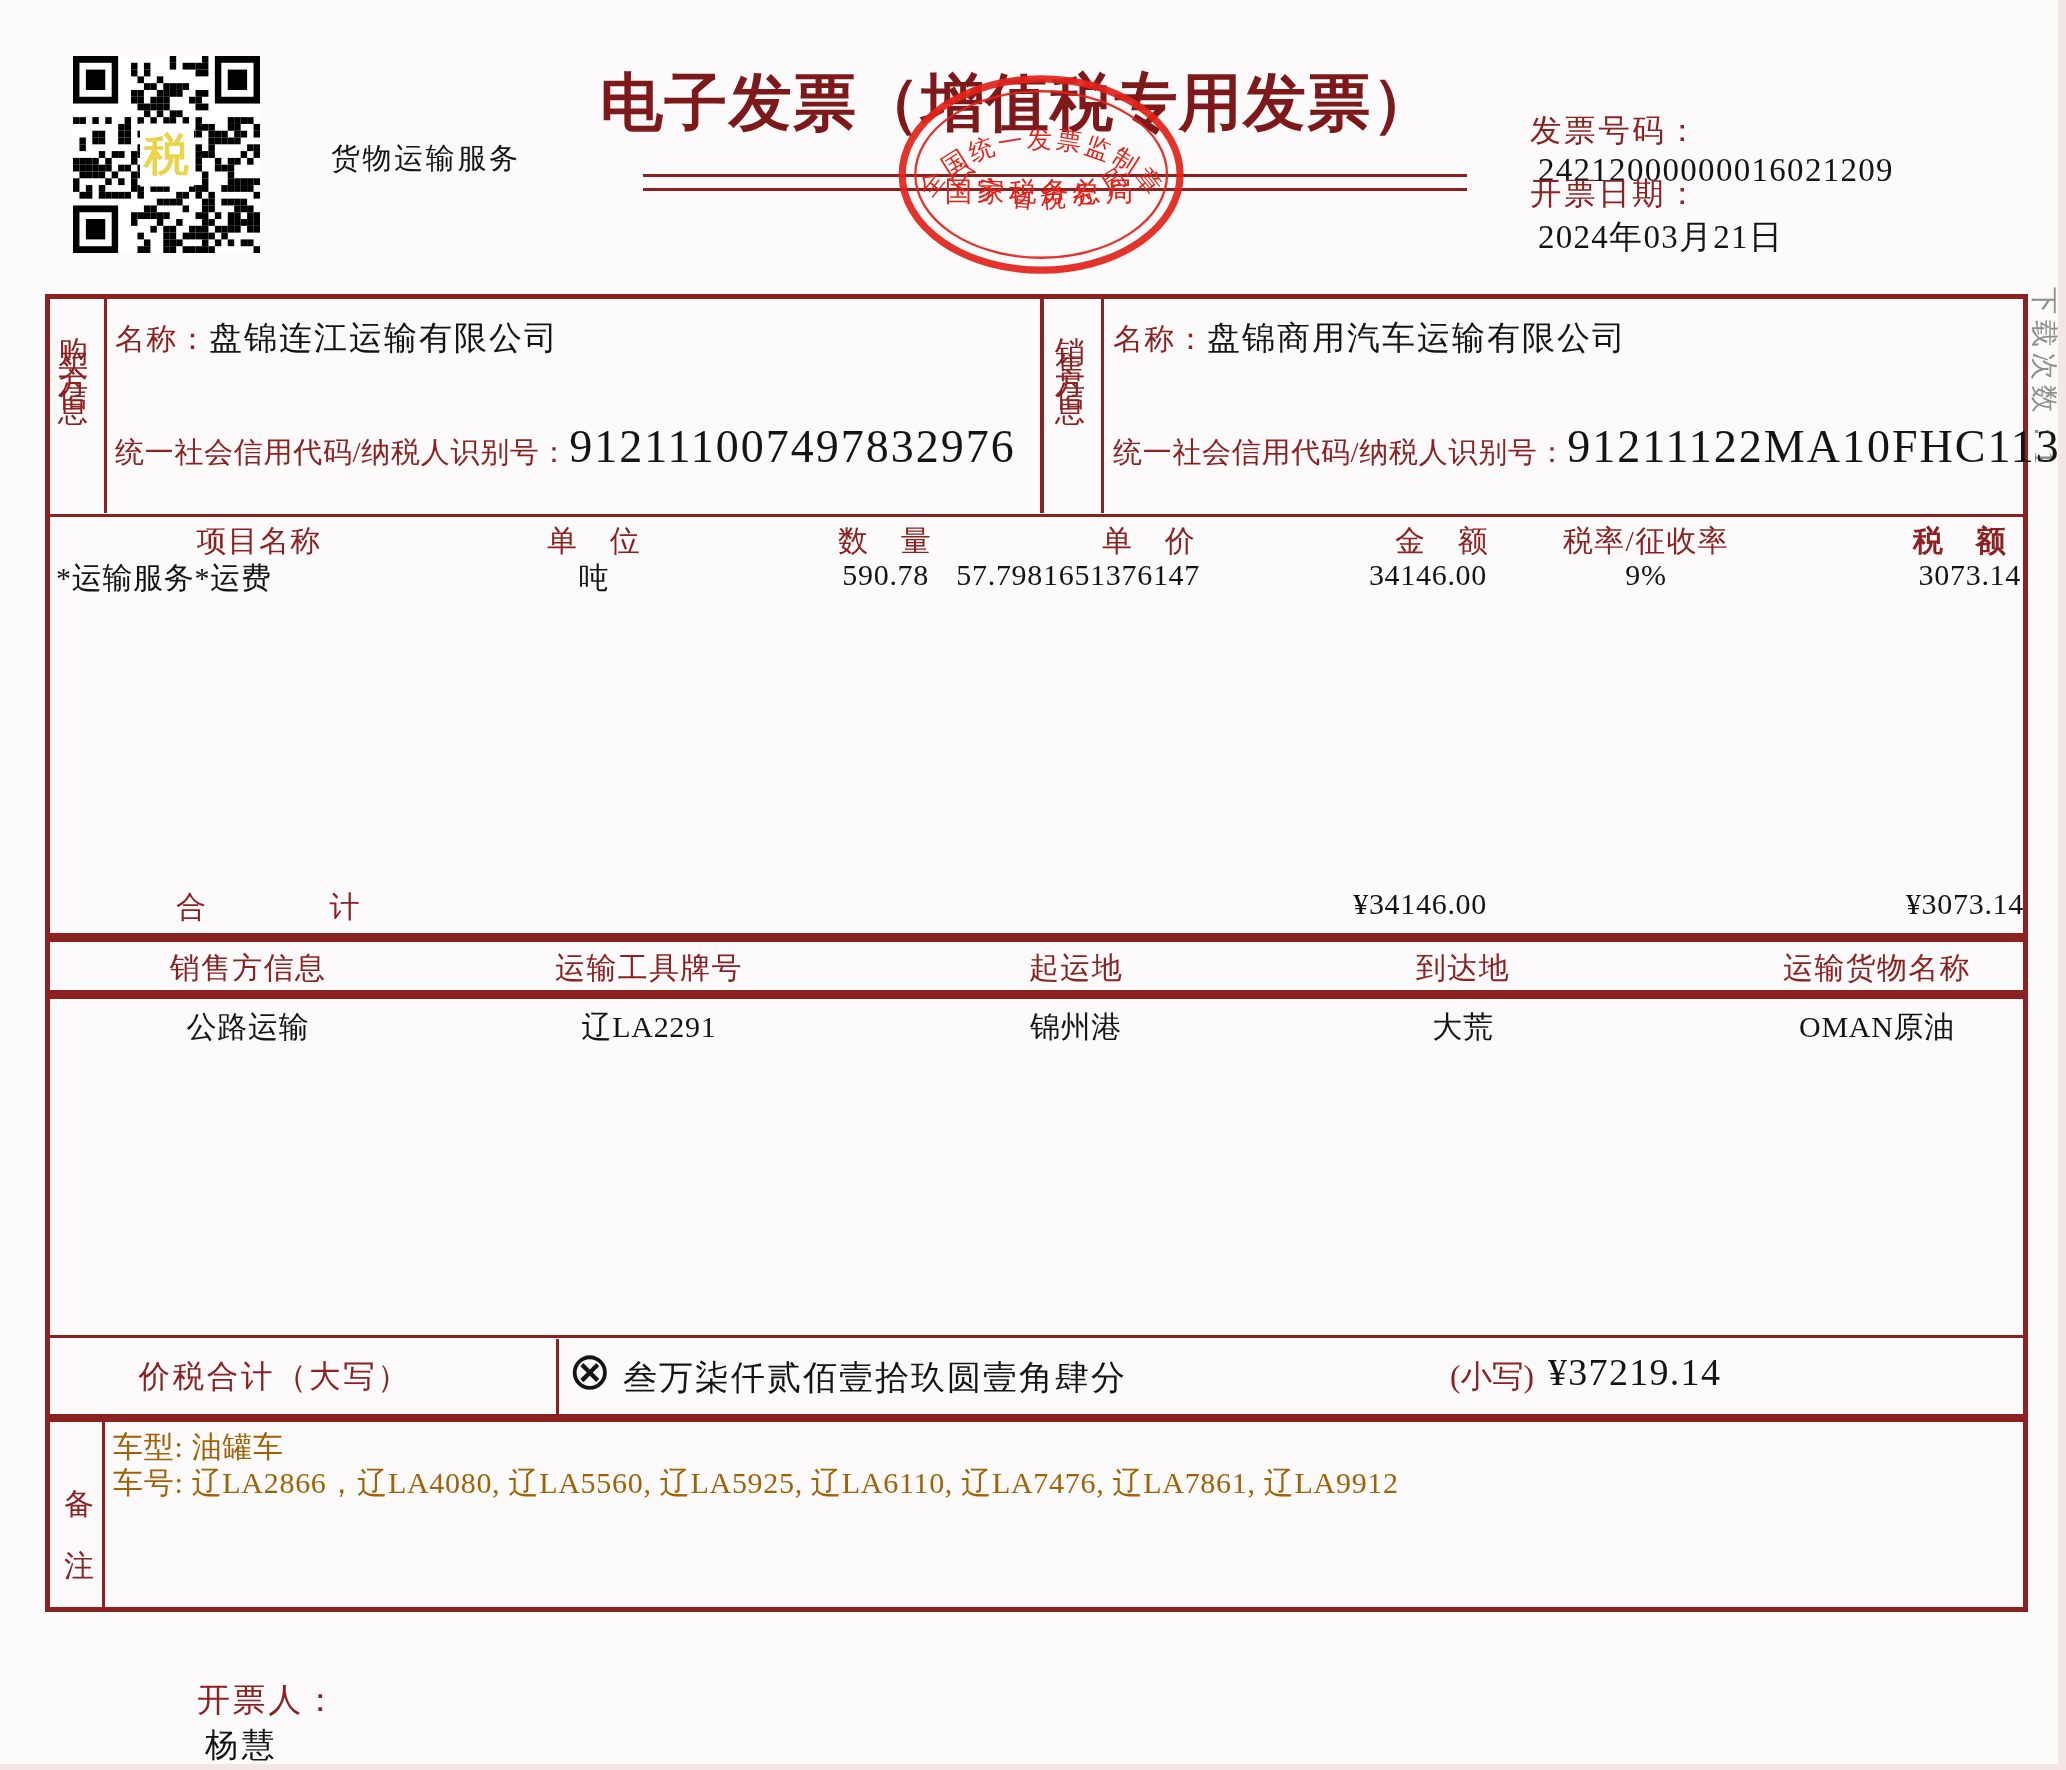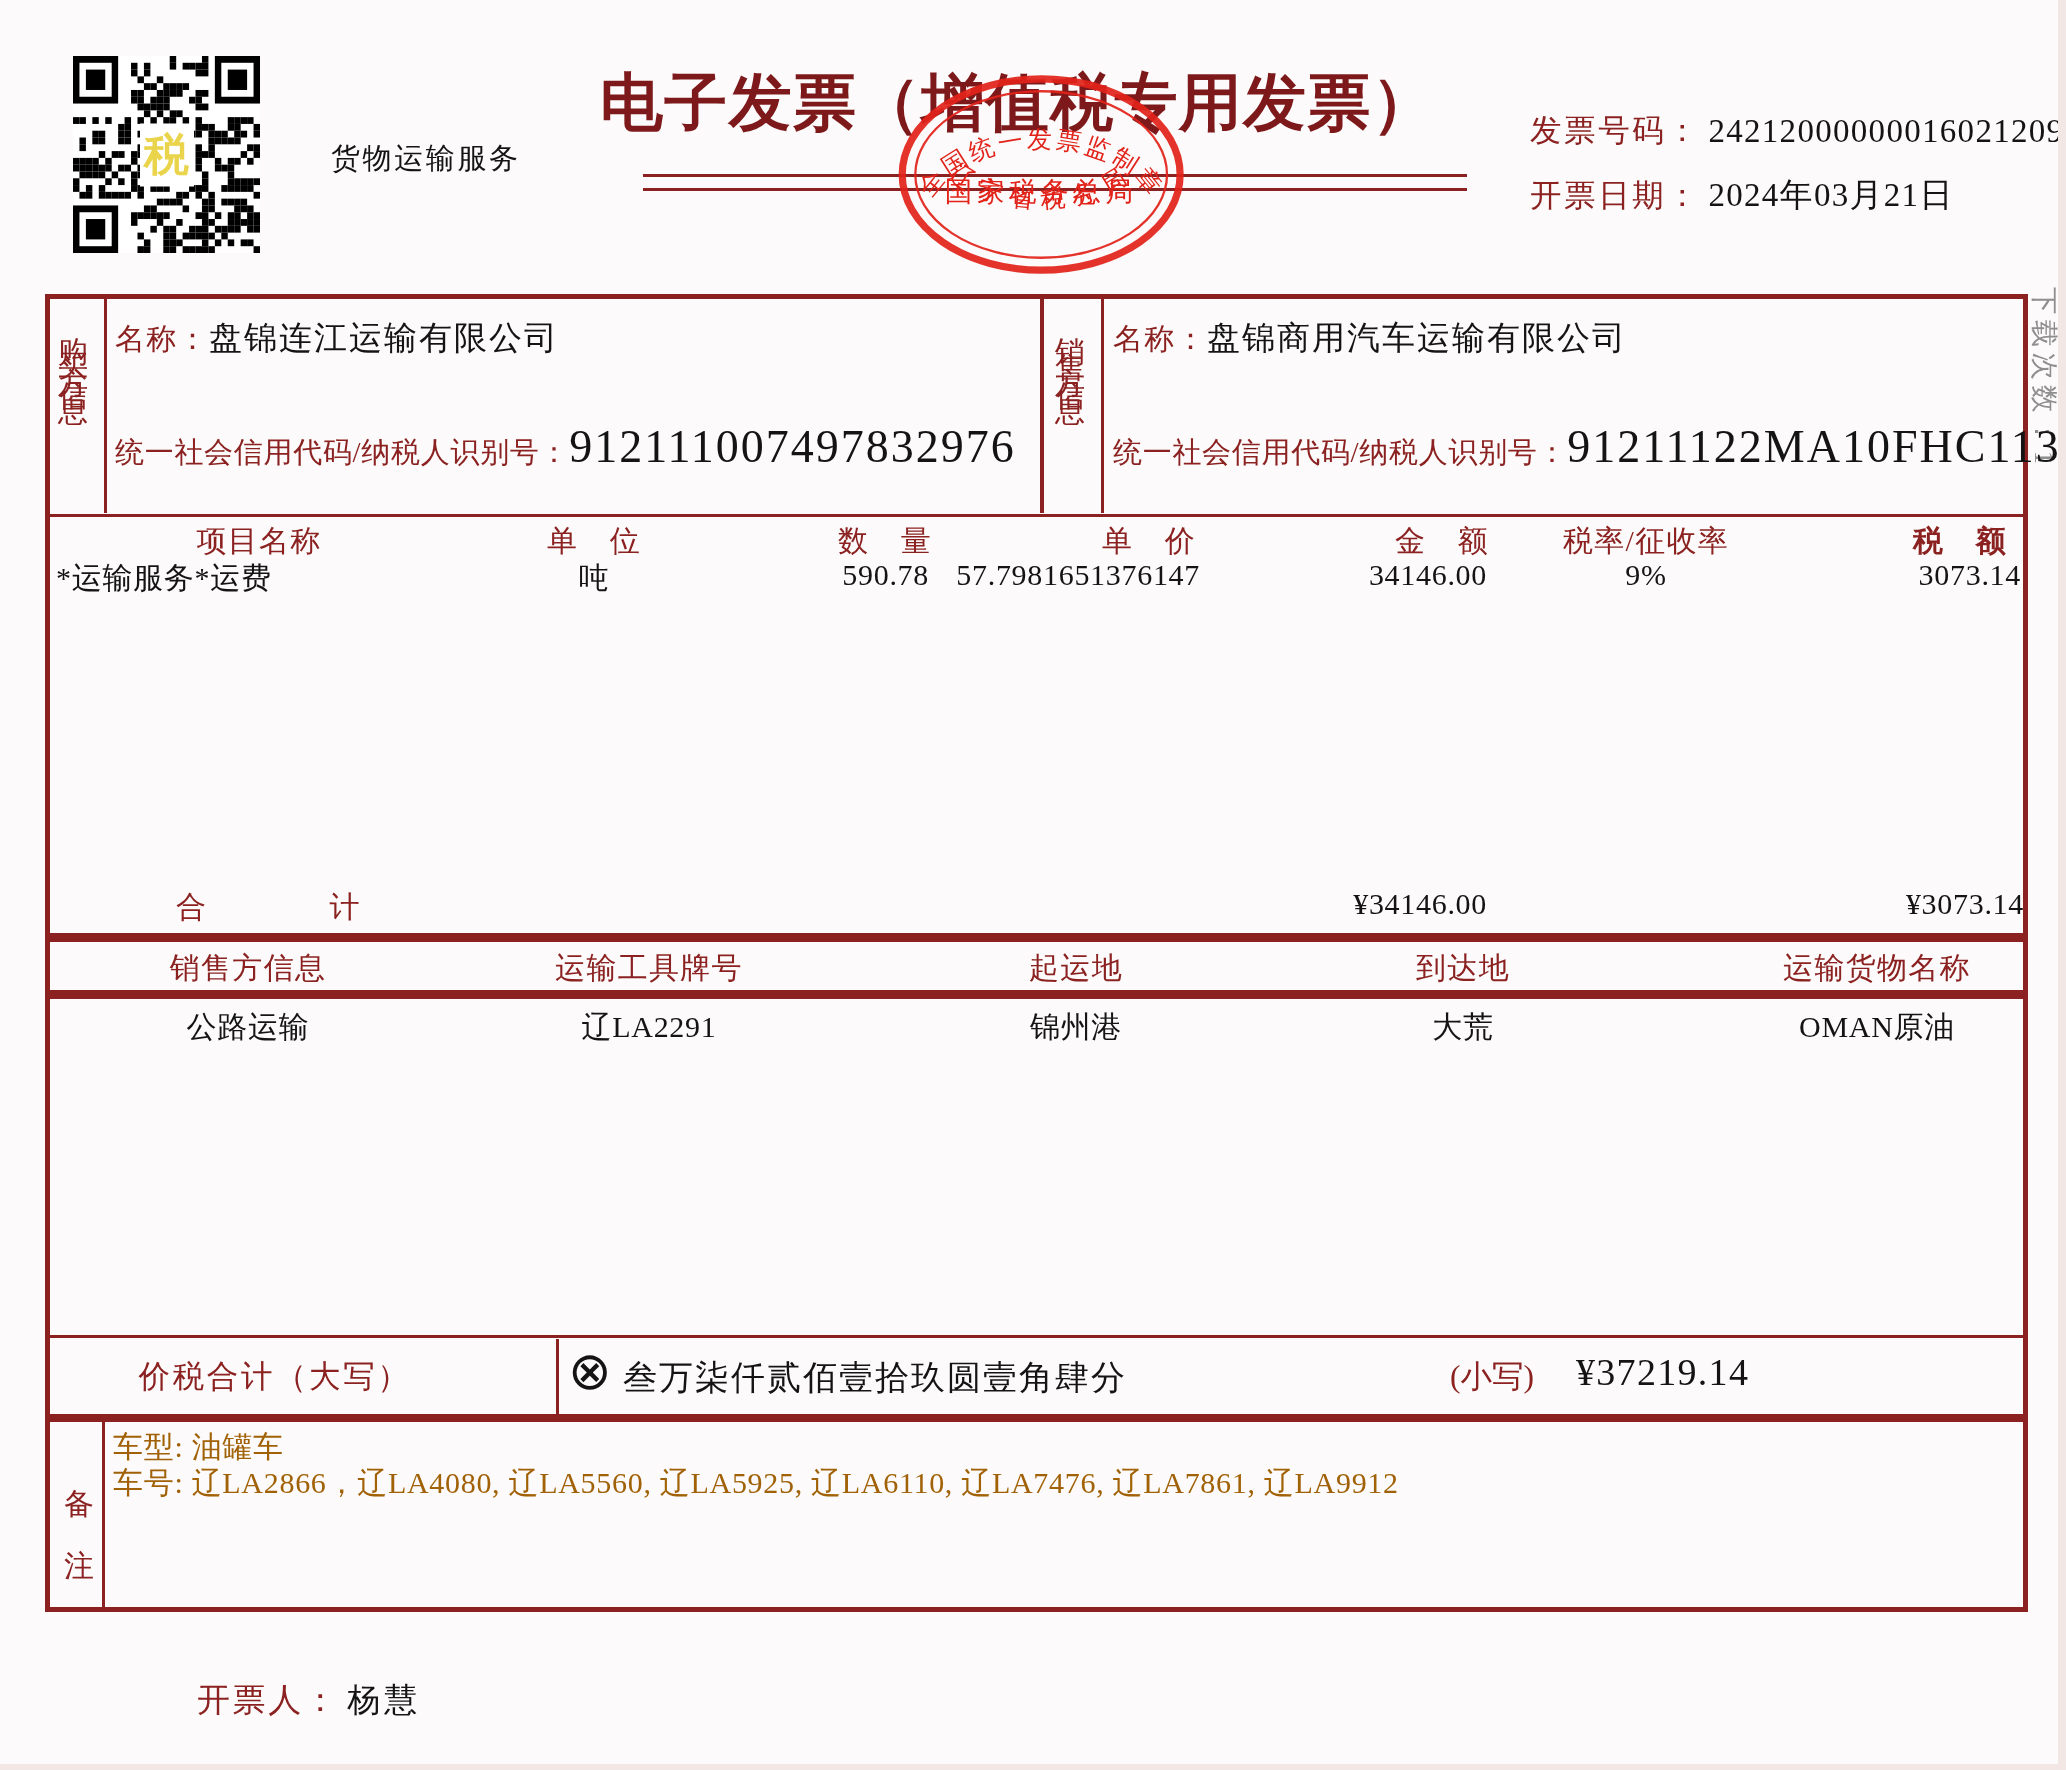"发票号码：" .meta-row { align-items: center -> flex-start; flex-direction: none -> column }
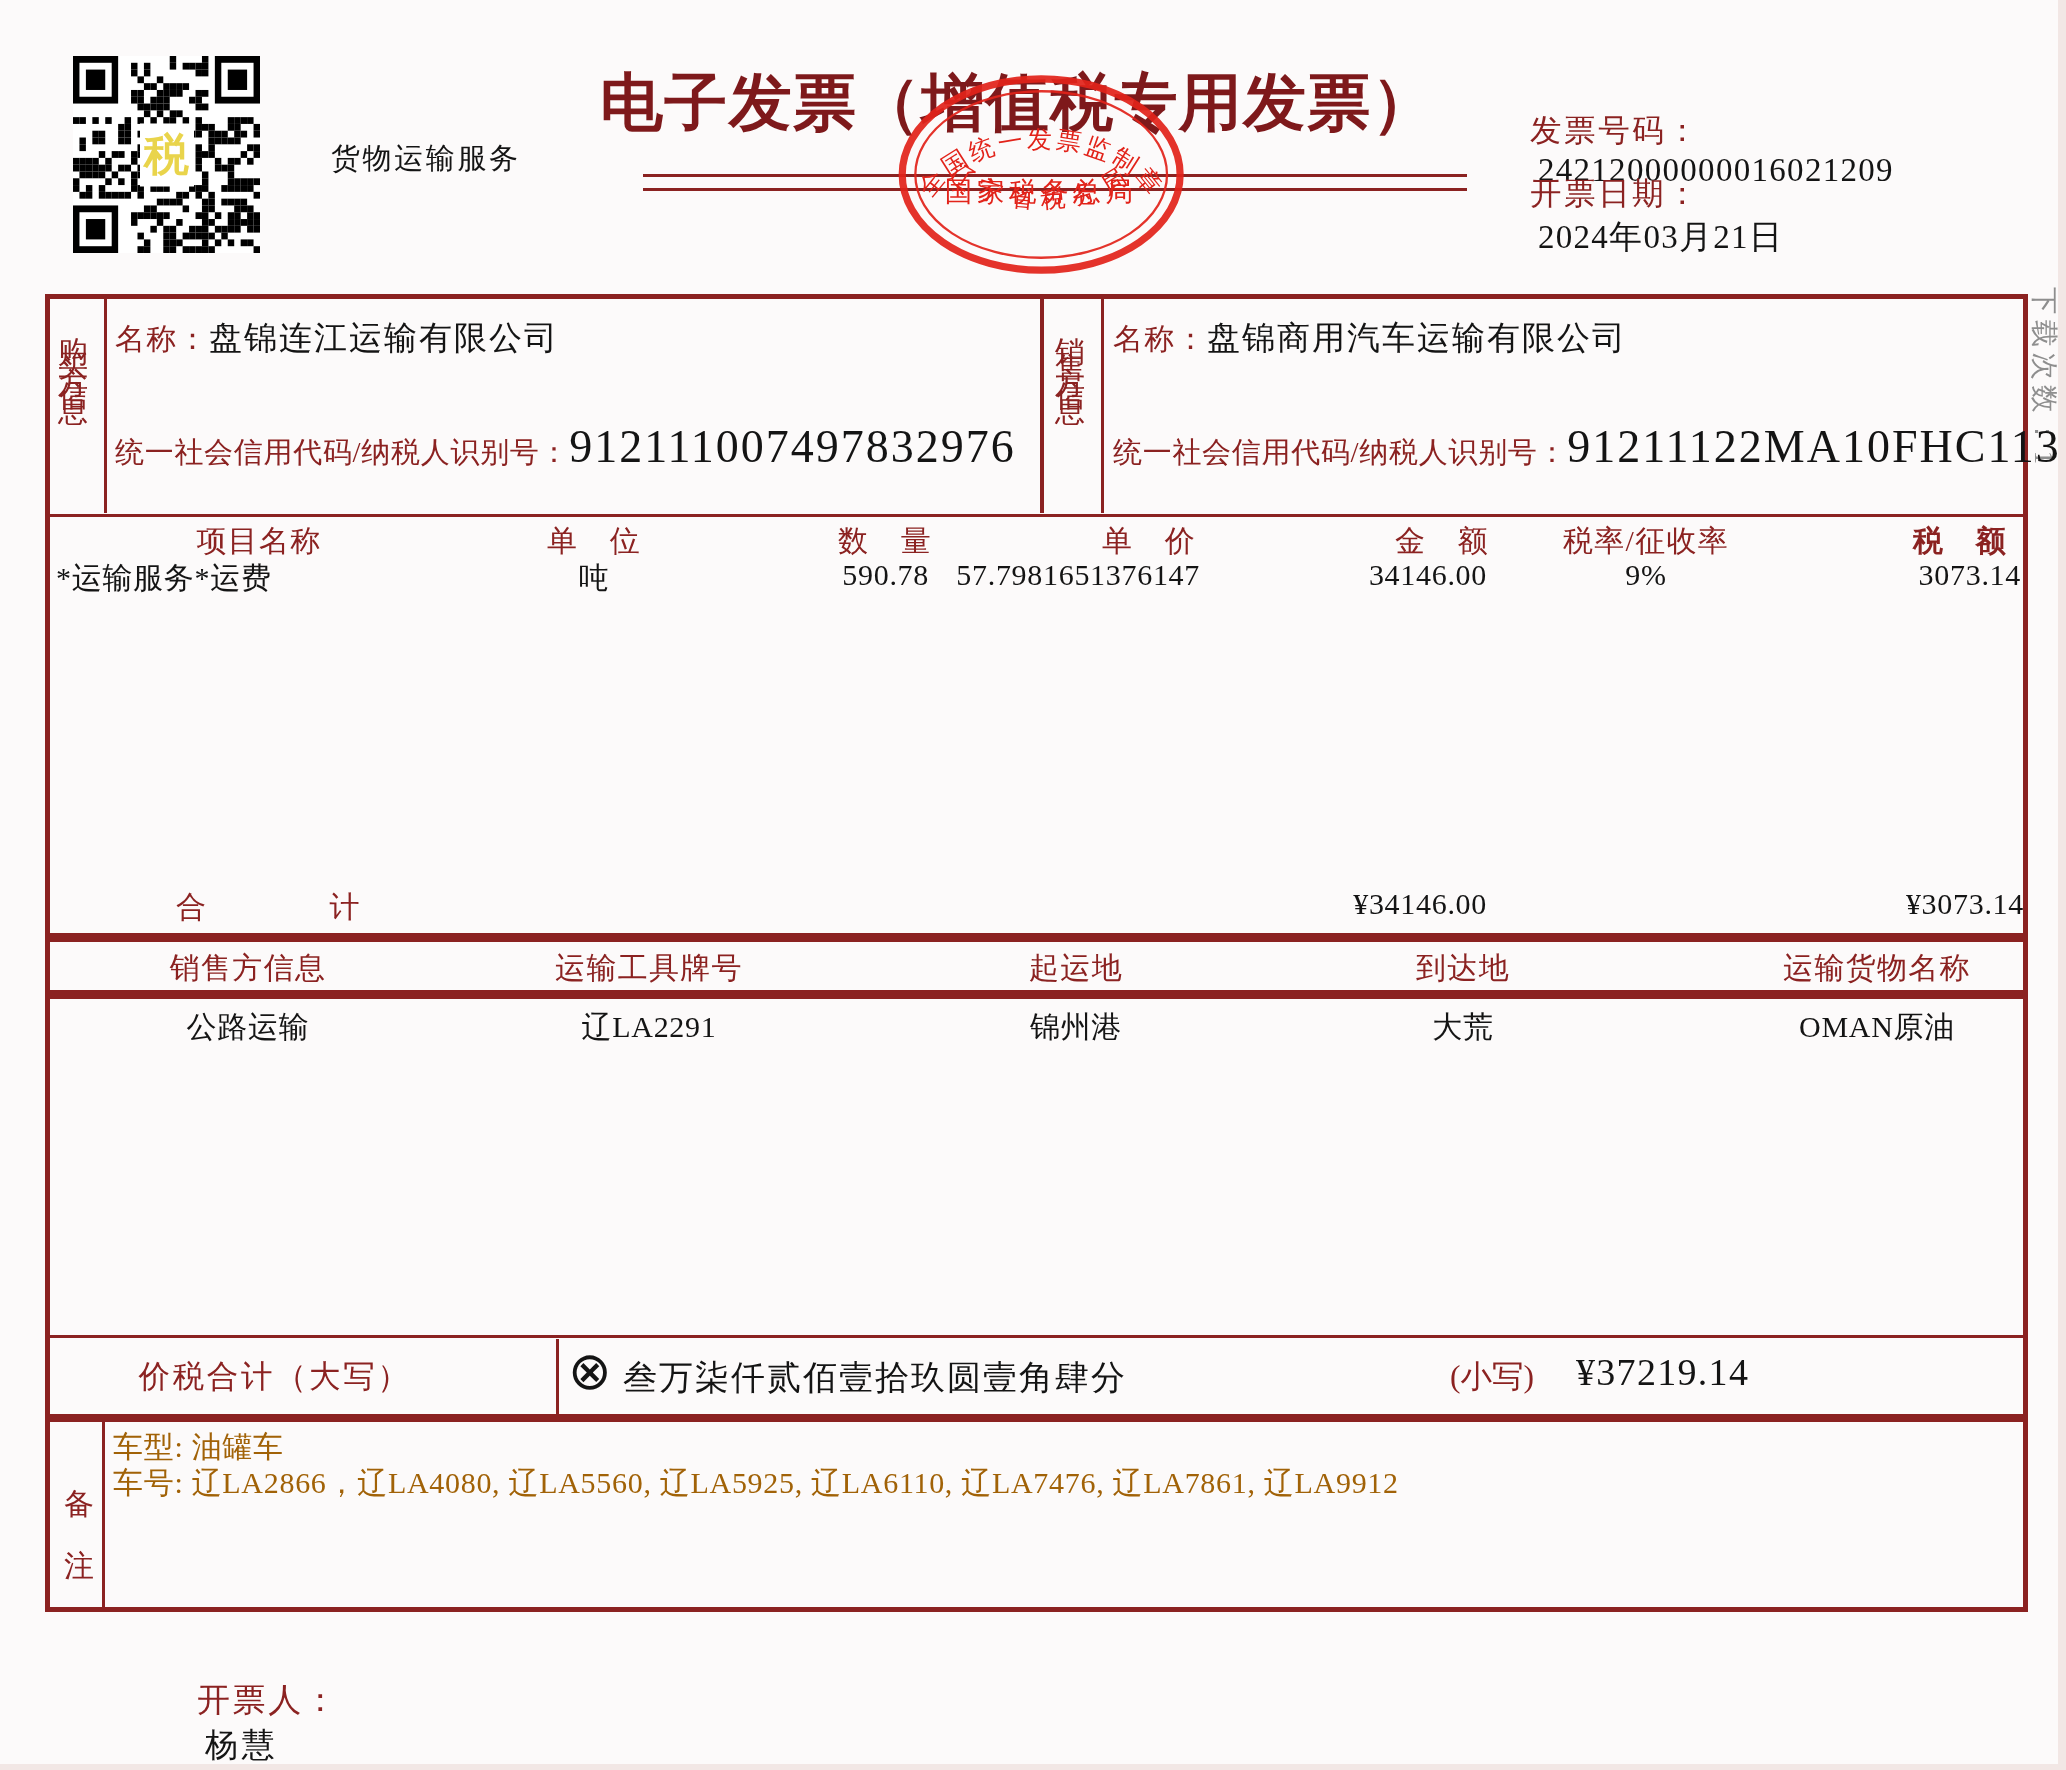"¥37219.14" #sum-amount { margin-left: 28px -> none }
